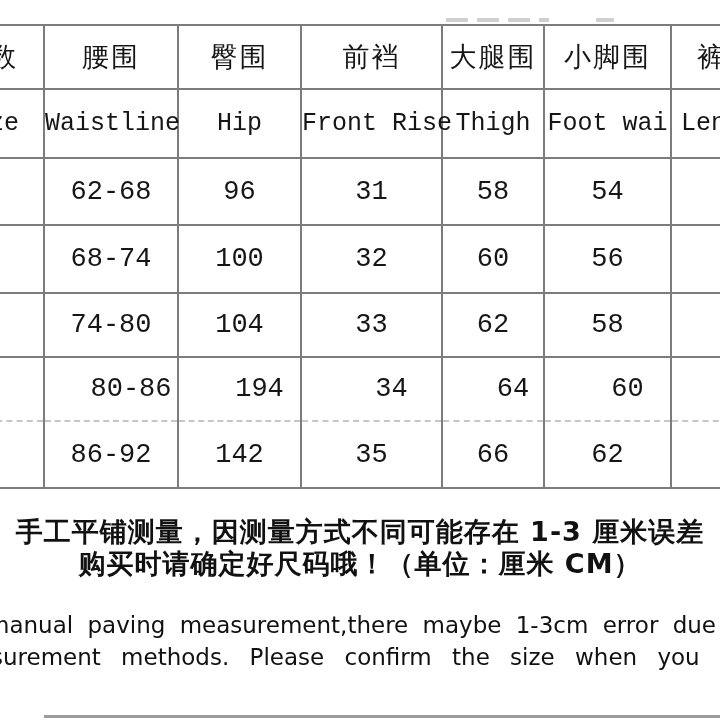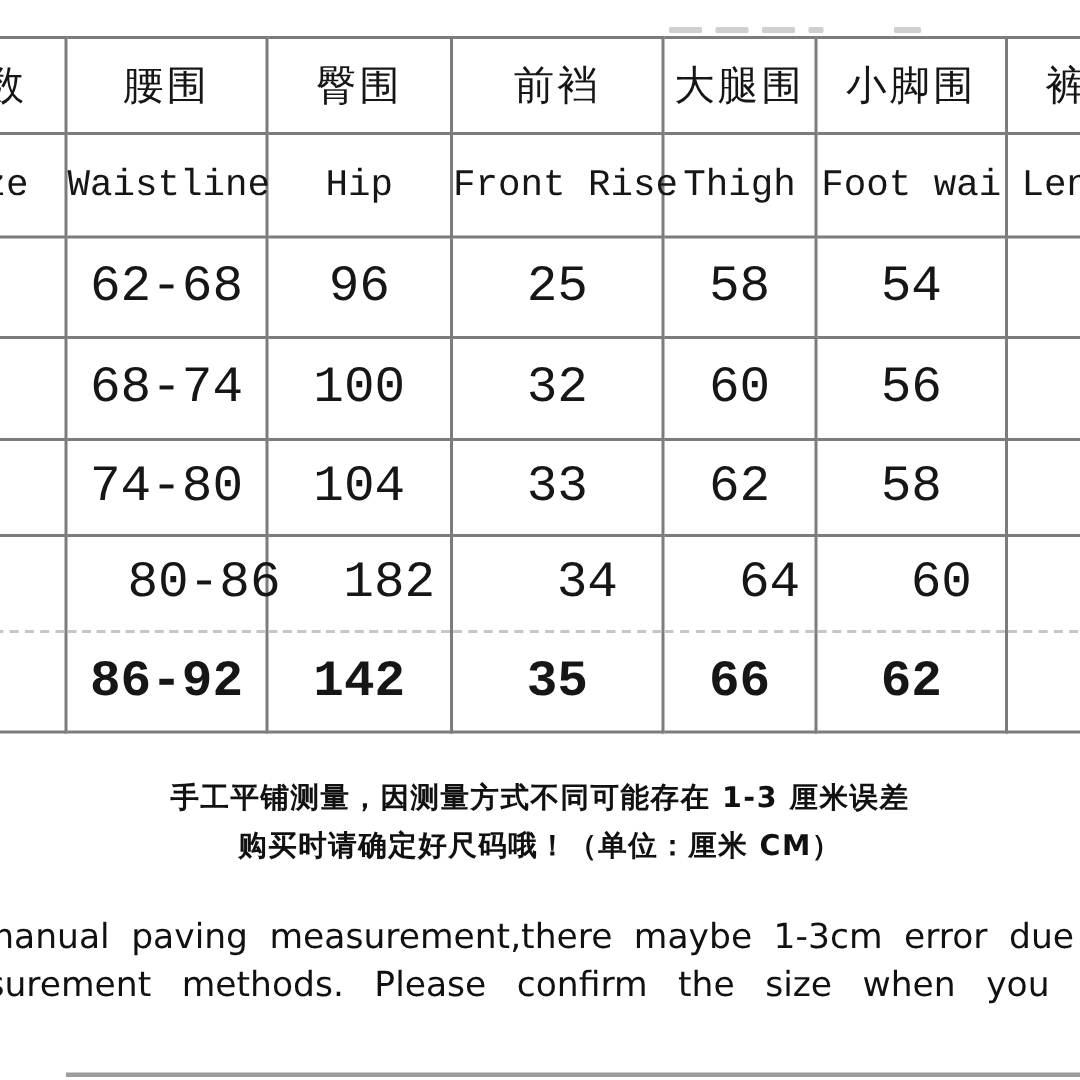"62-68" tr.d-row td { font-size: 34px -> 27px }
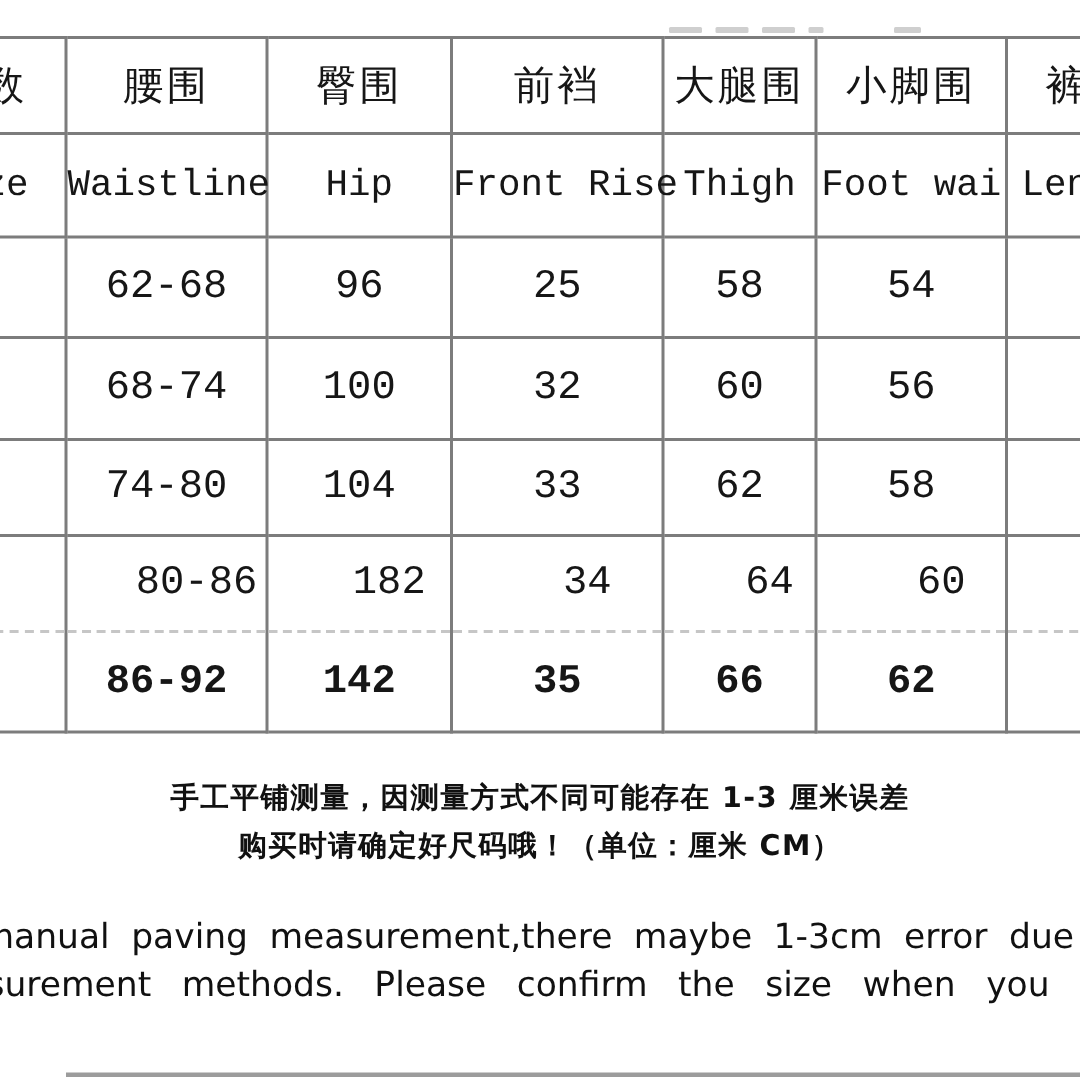"25" td { text: 25 -> 31 }
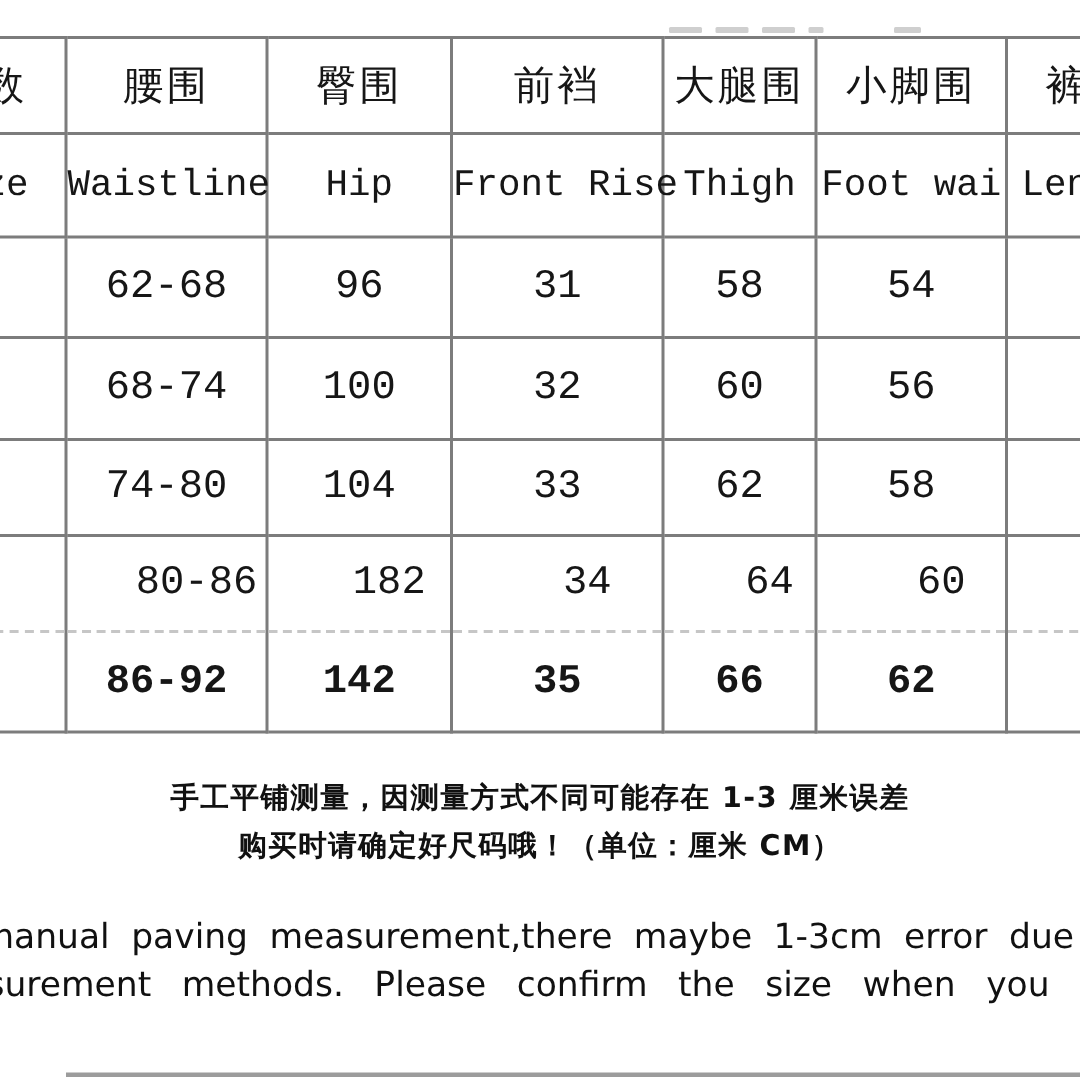"182" td { text: 182 -> 194 }
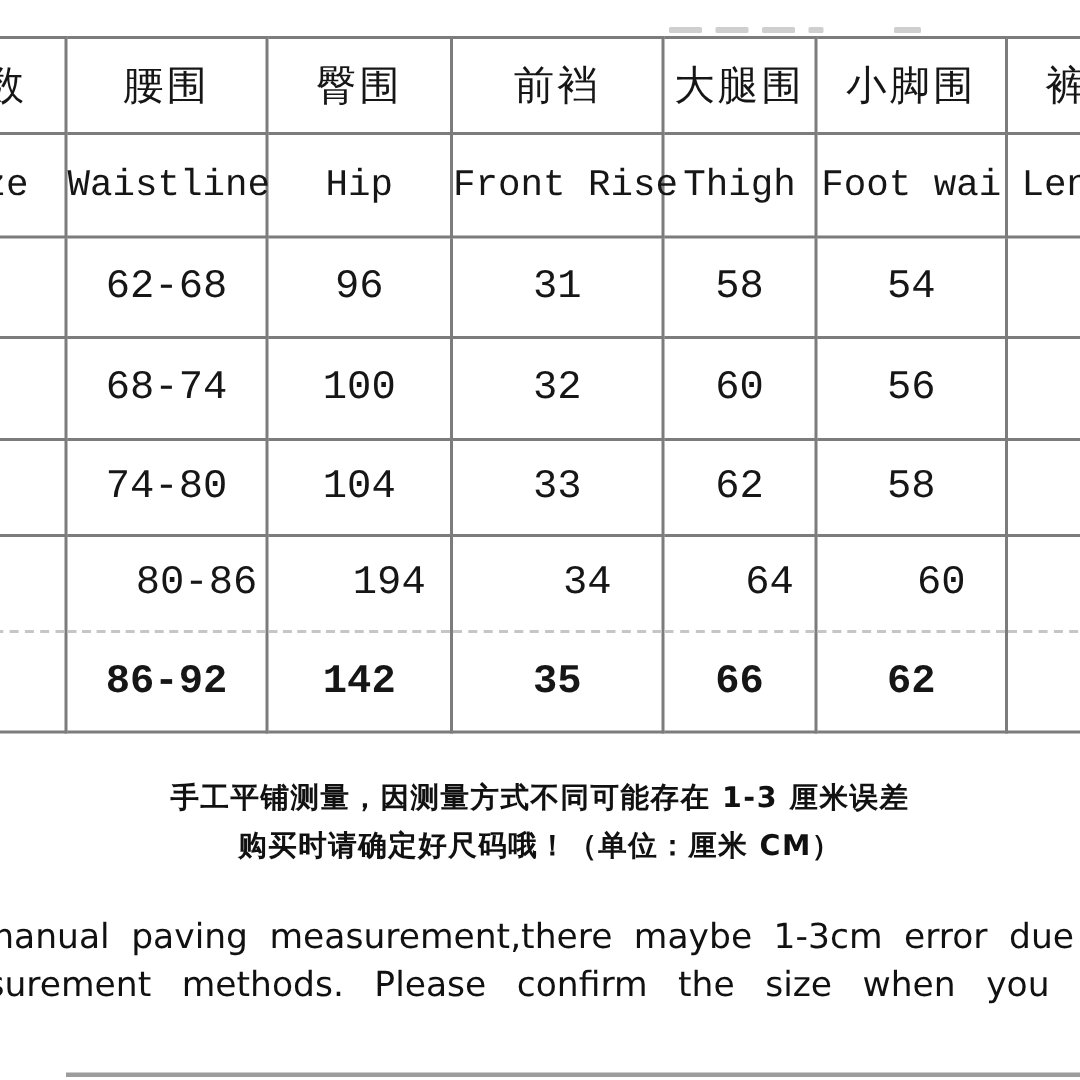"86-92" tr.dashed-top td { font-weight: bold -> none }
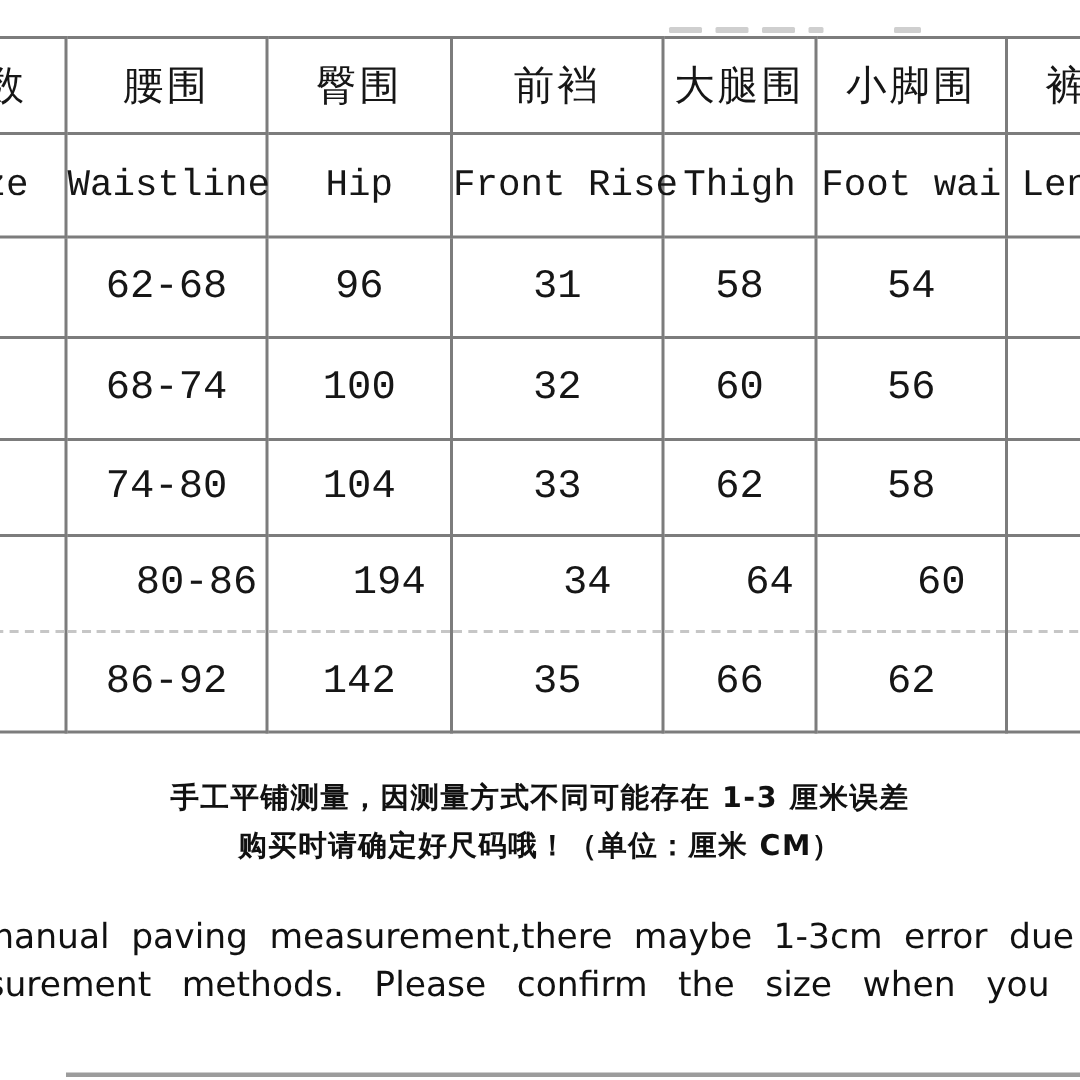"手工平铺测量，因测量方式不同可能存在 1-3 厘米误差" .note-cn { font-size: 19px -> 27px }
